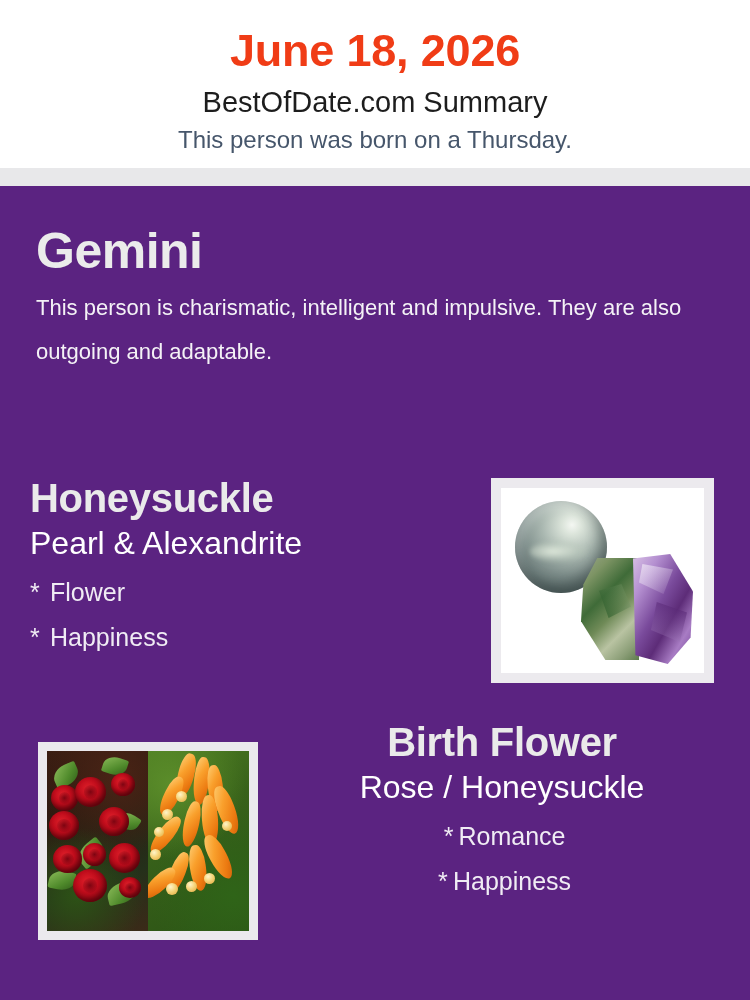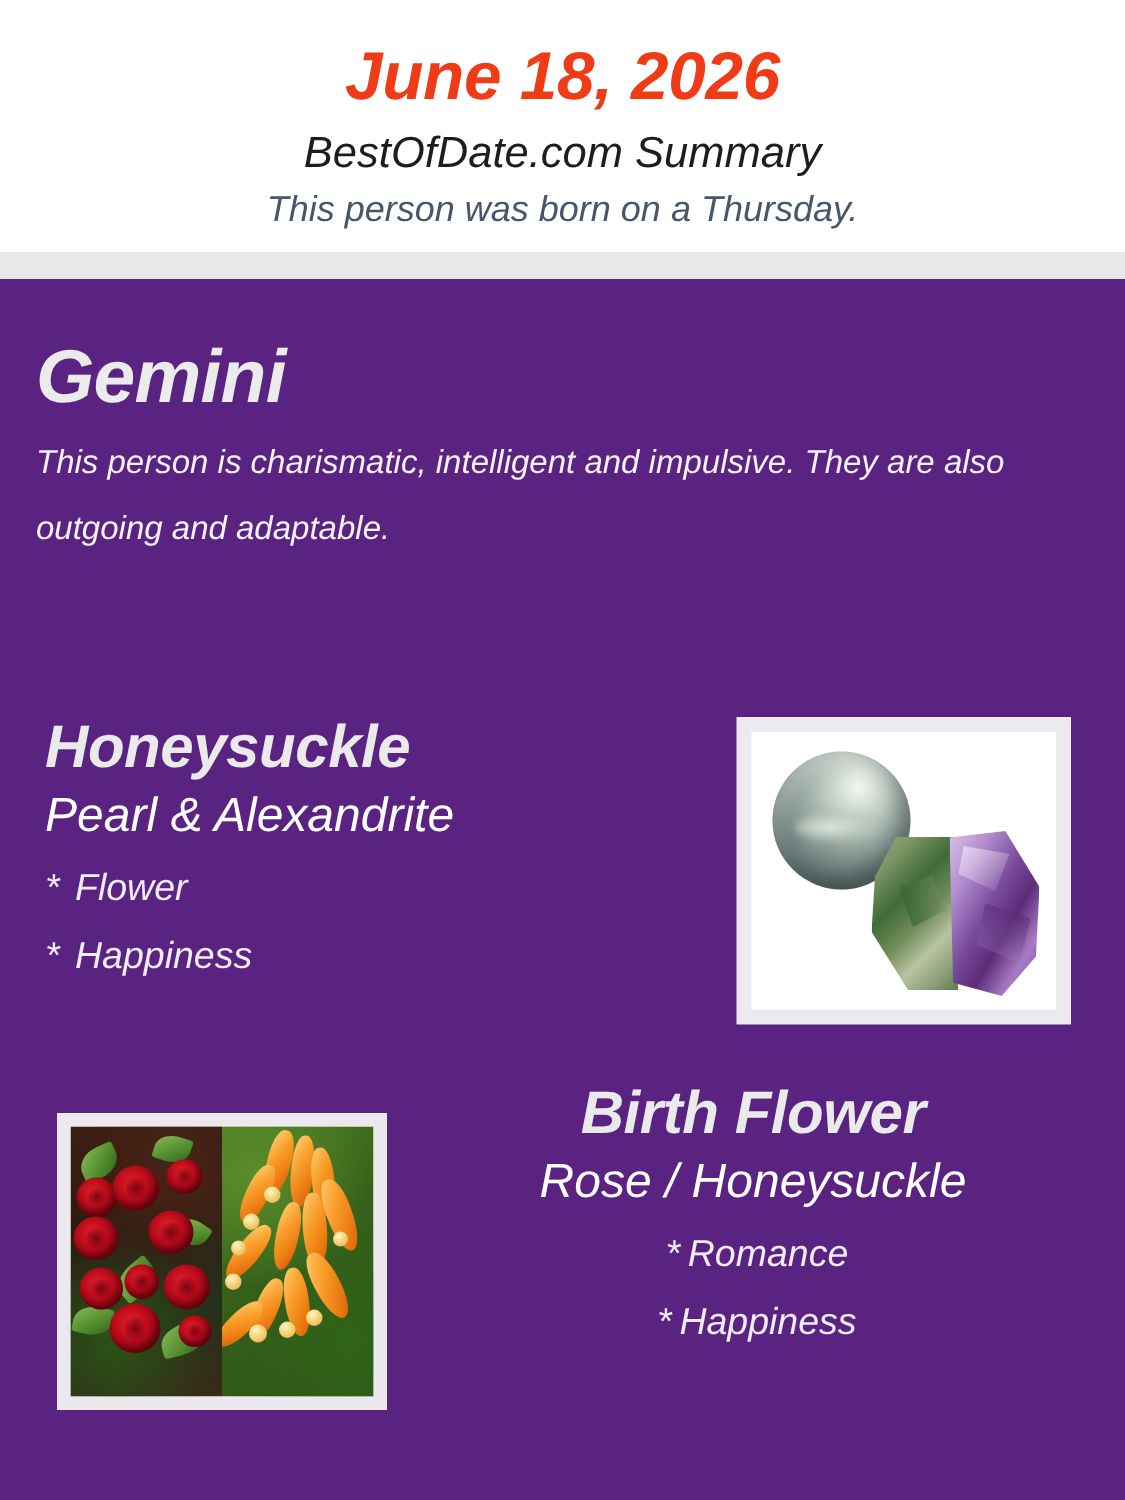"June 18, 2026" #infographic { font-style: italic -> none }
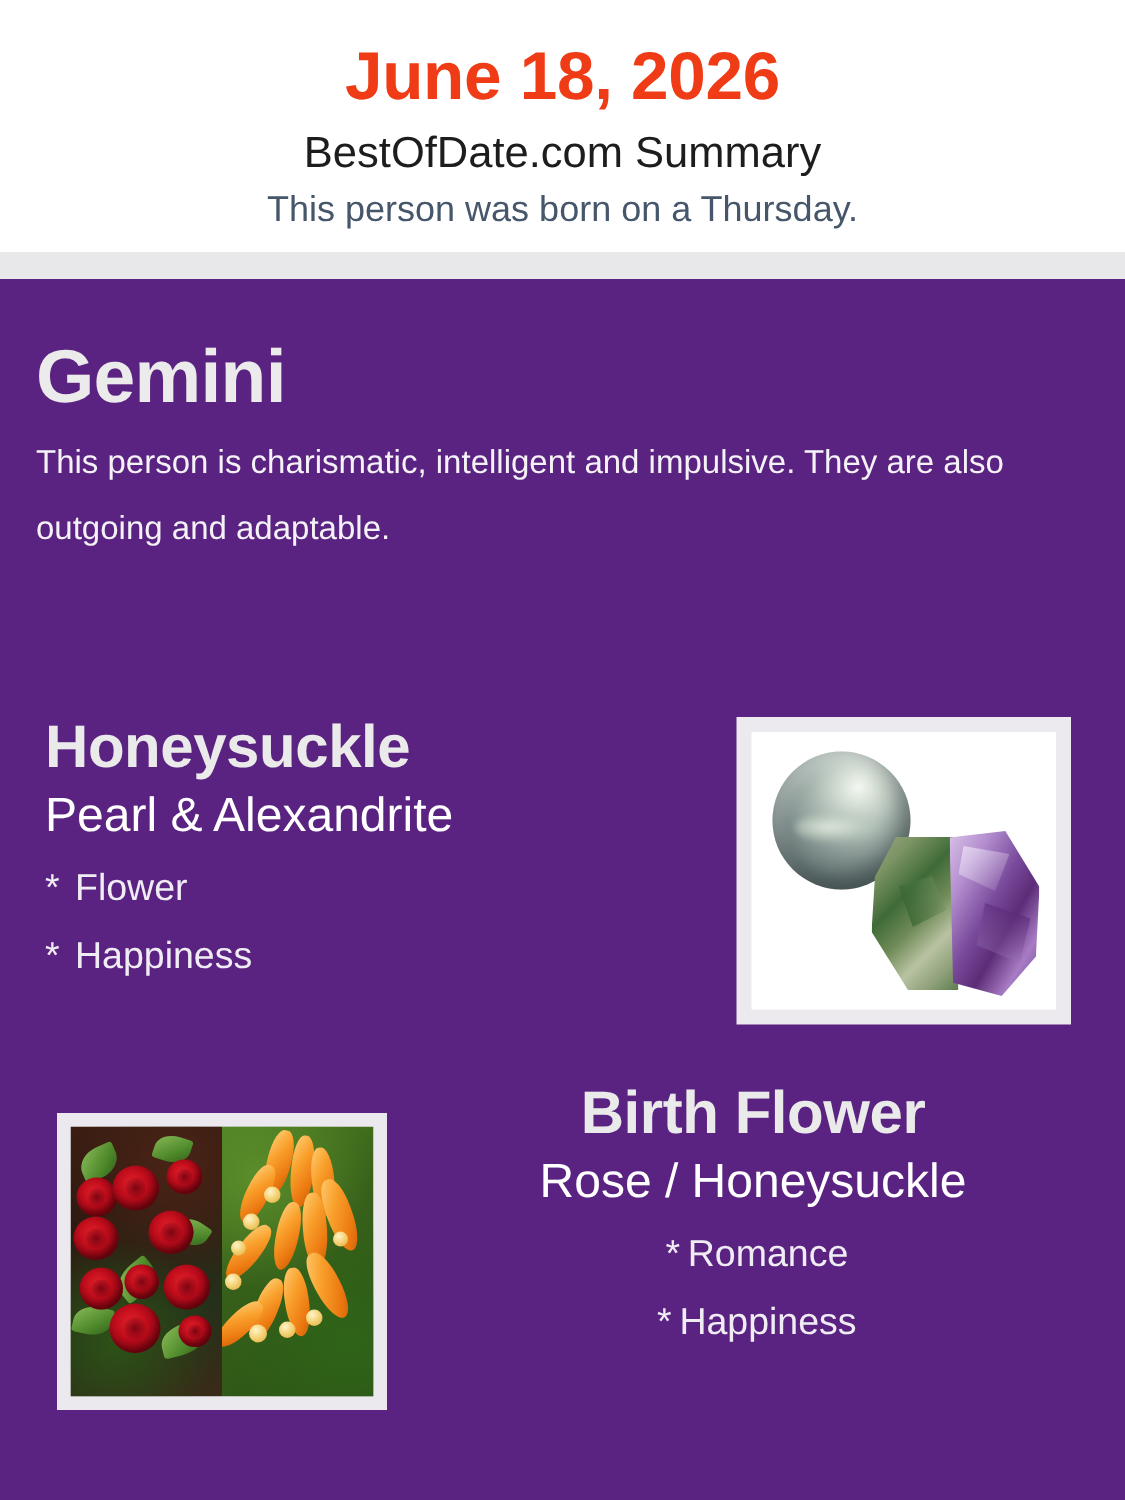"Gemini" .zodiac { left: 24px -> 36px }
